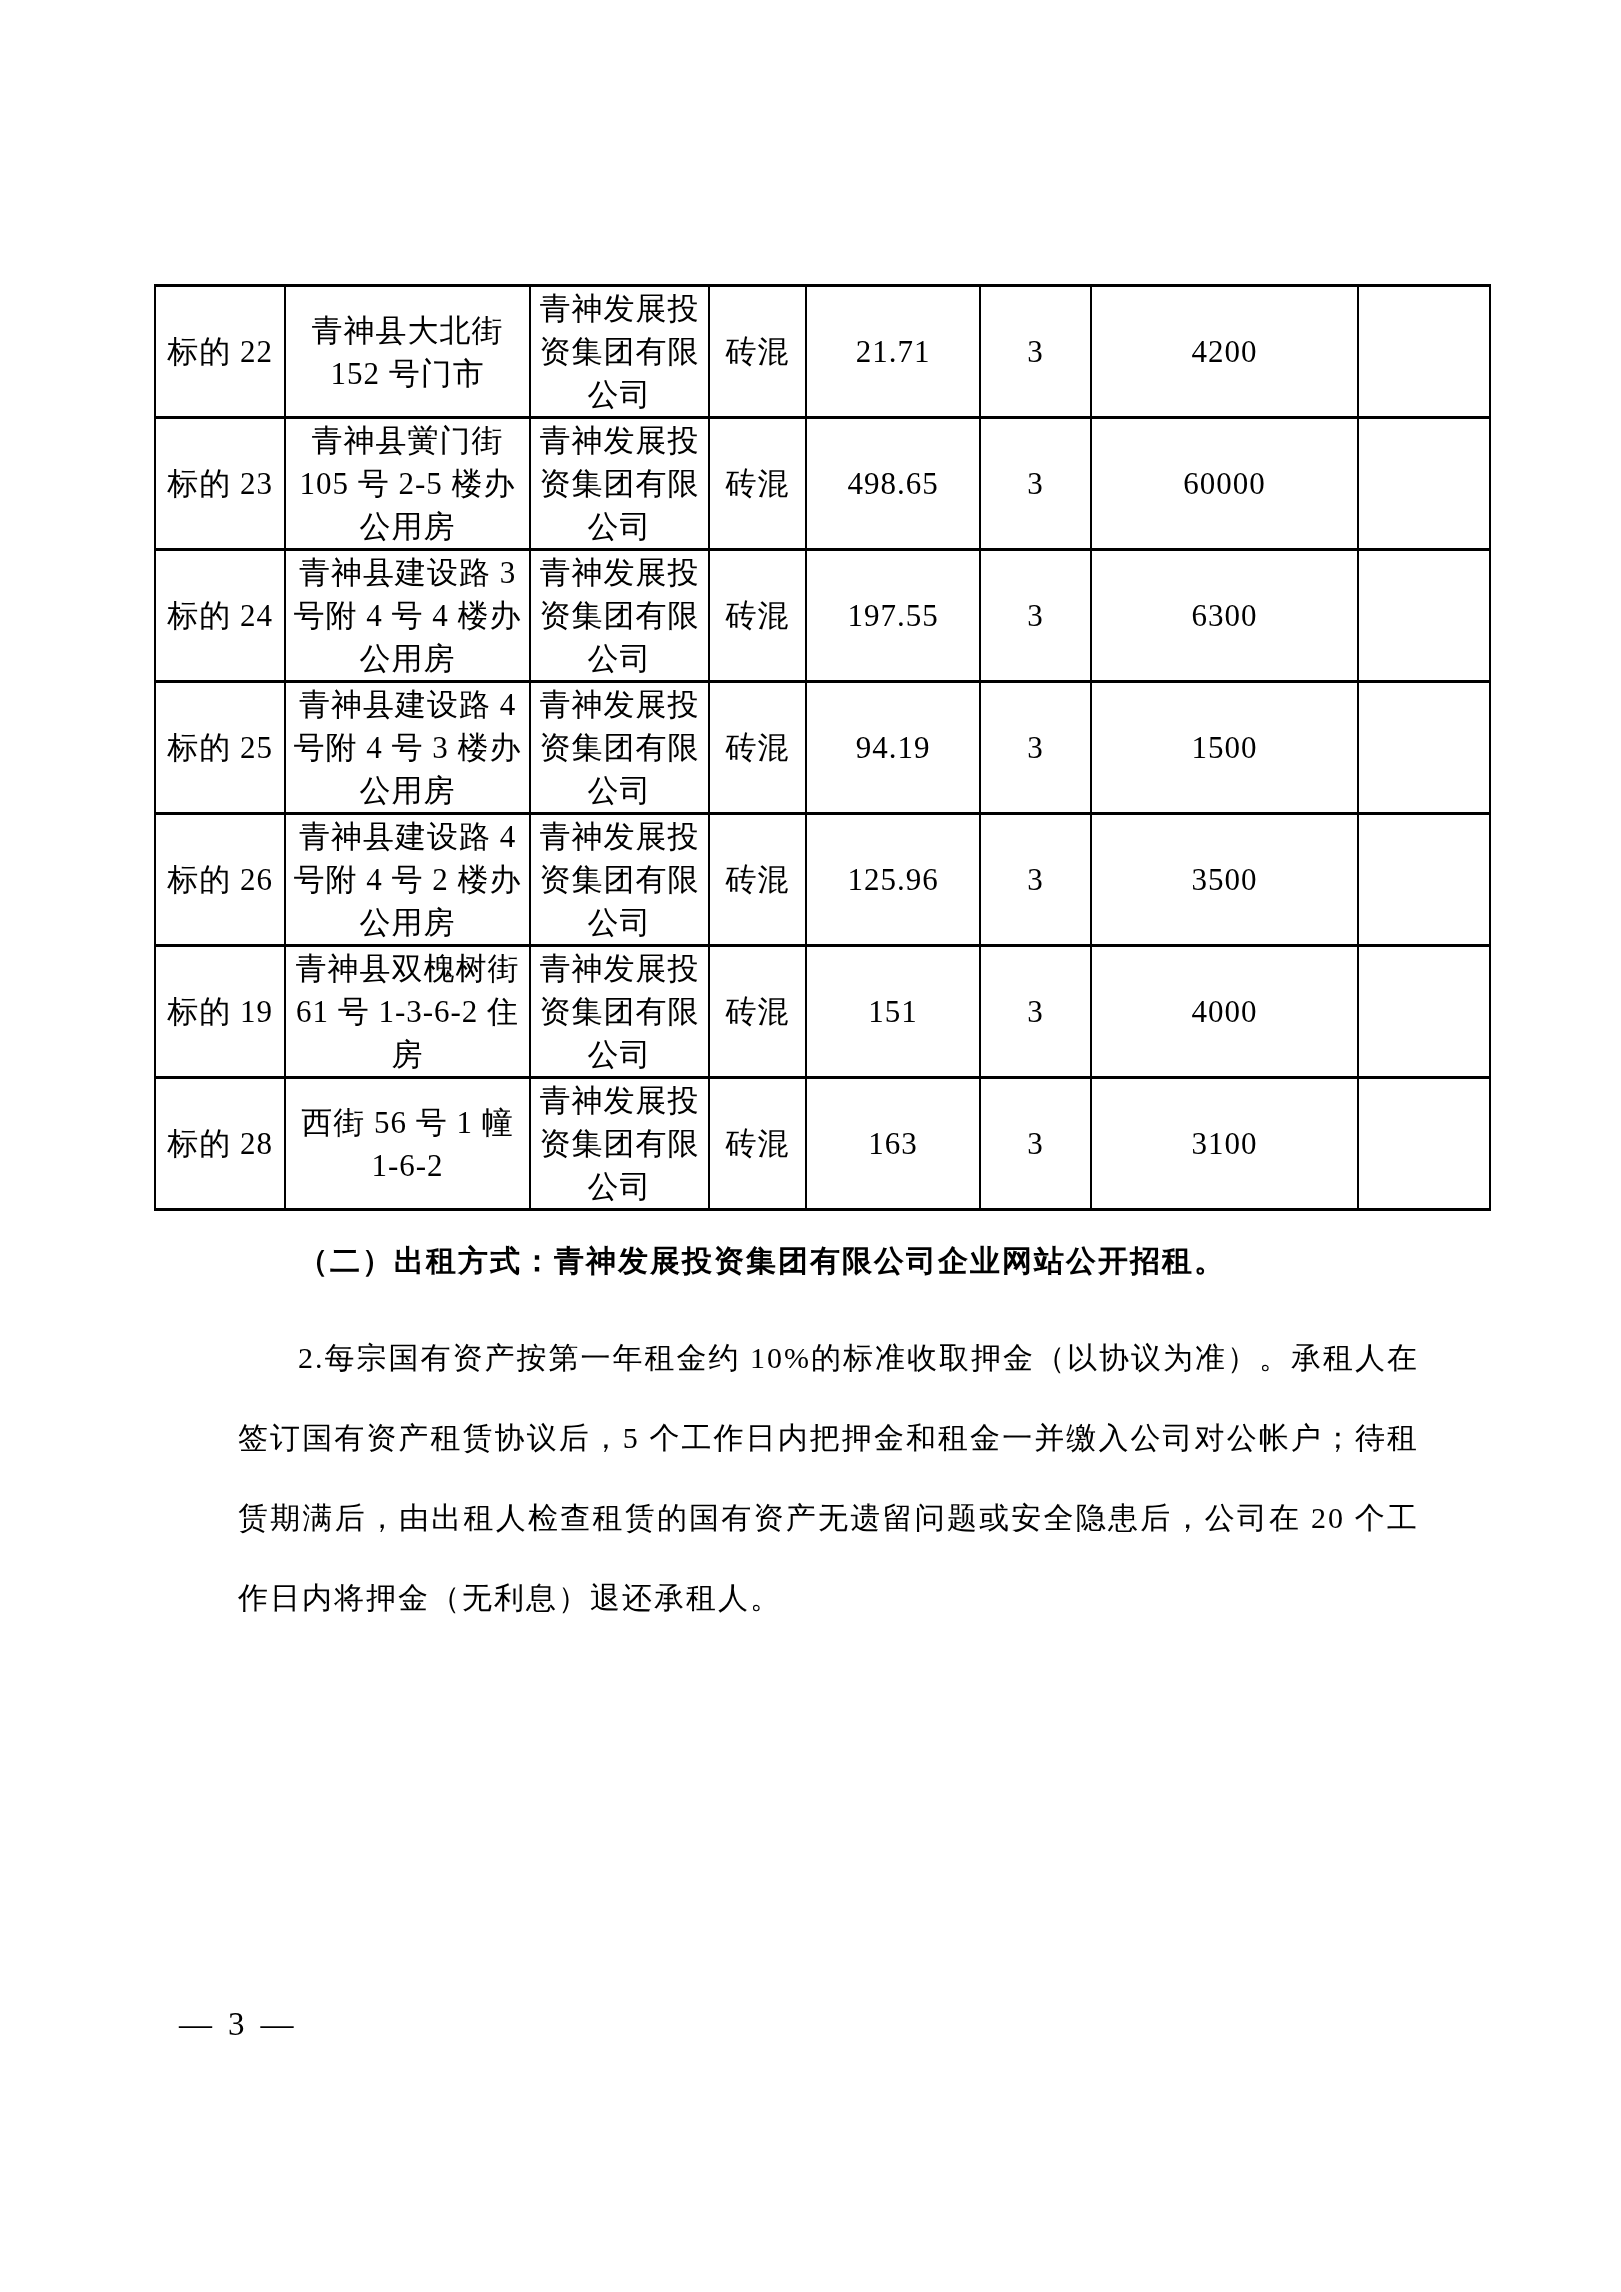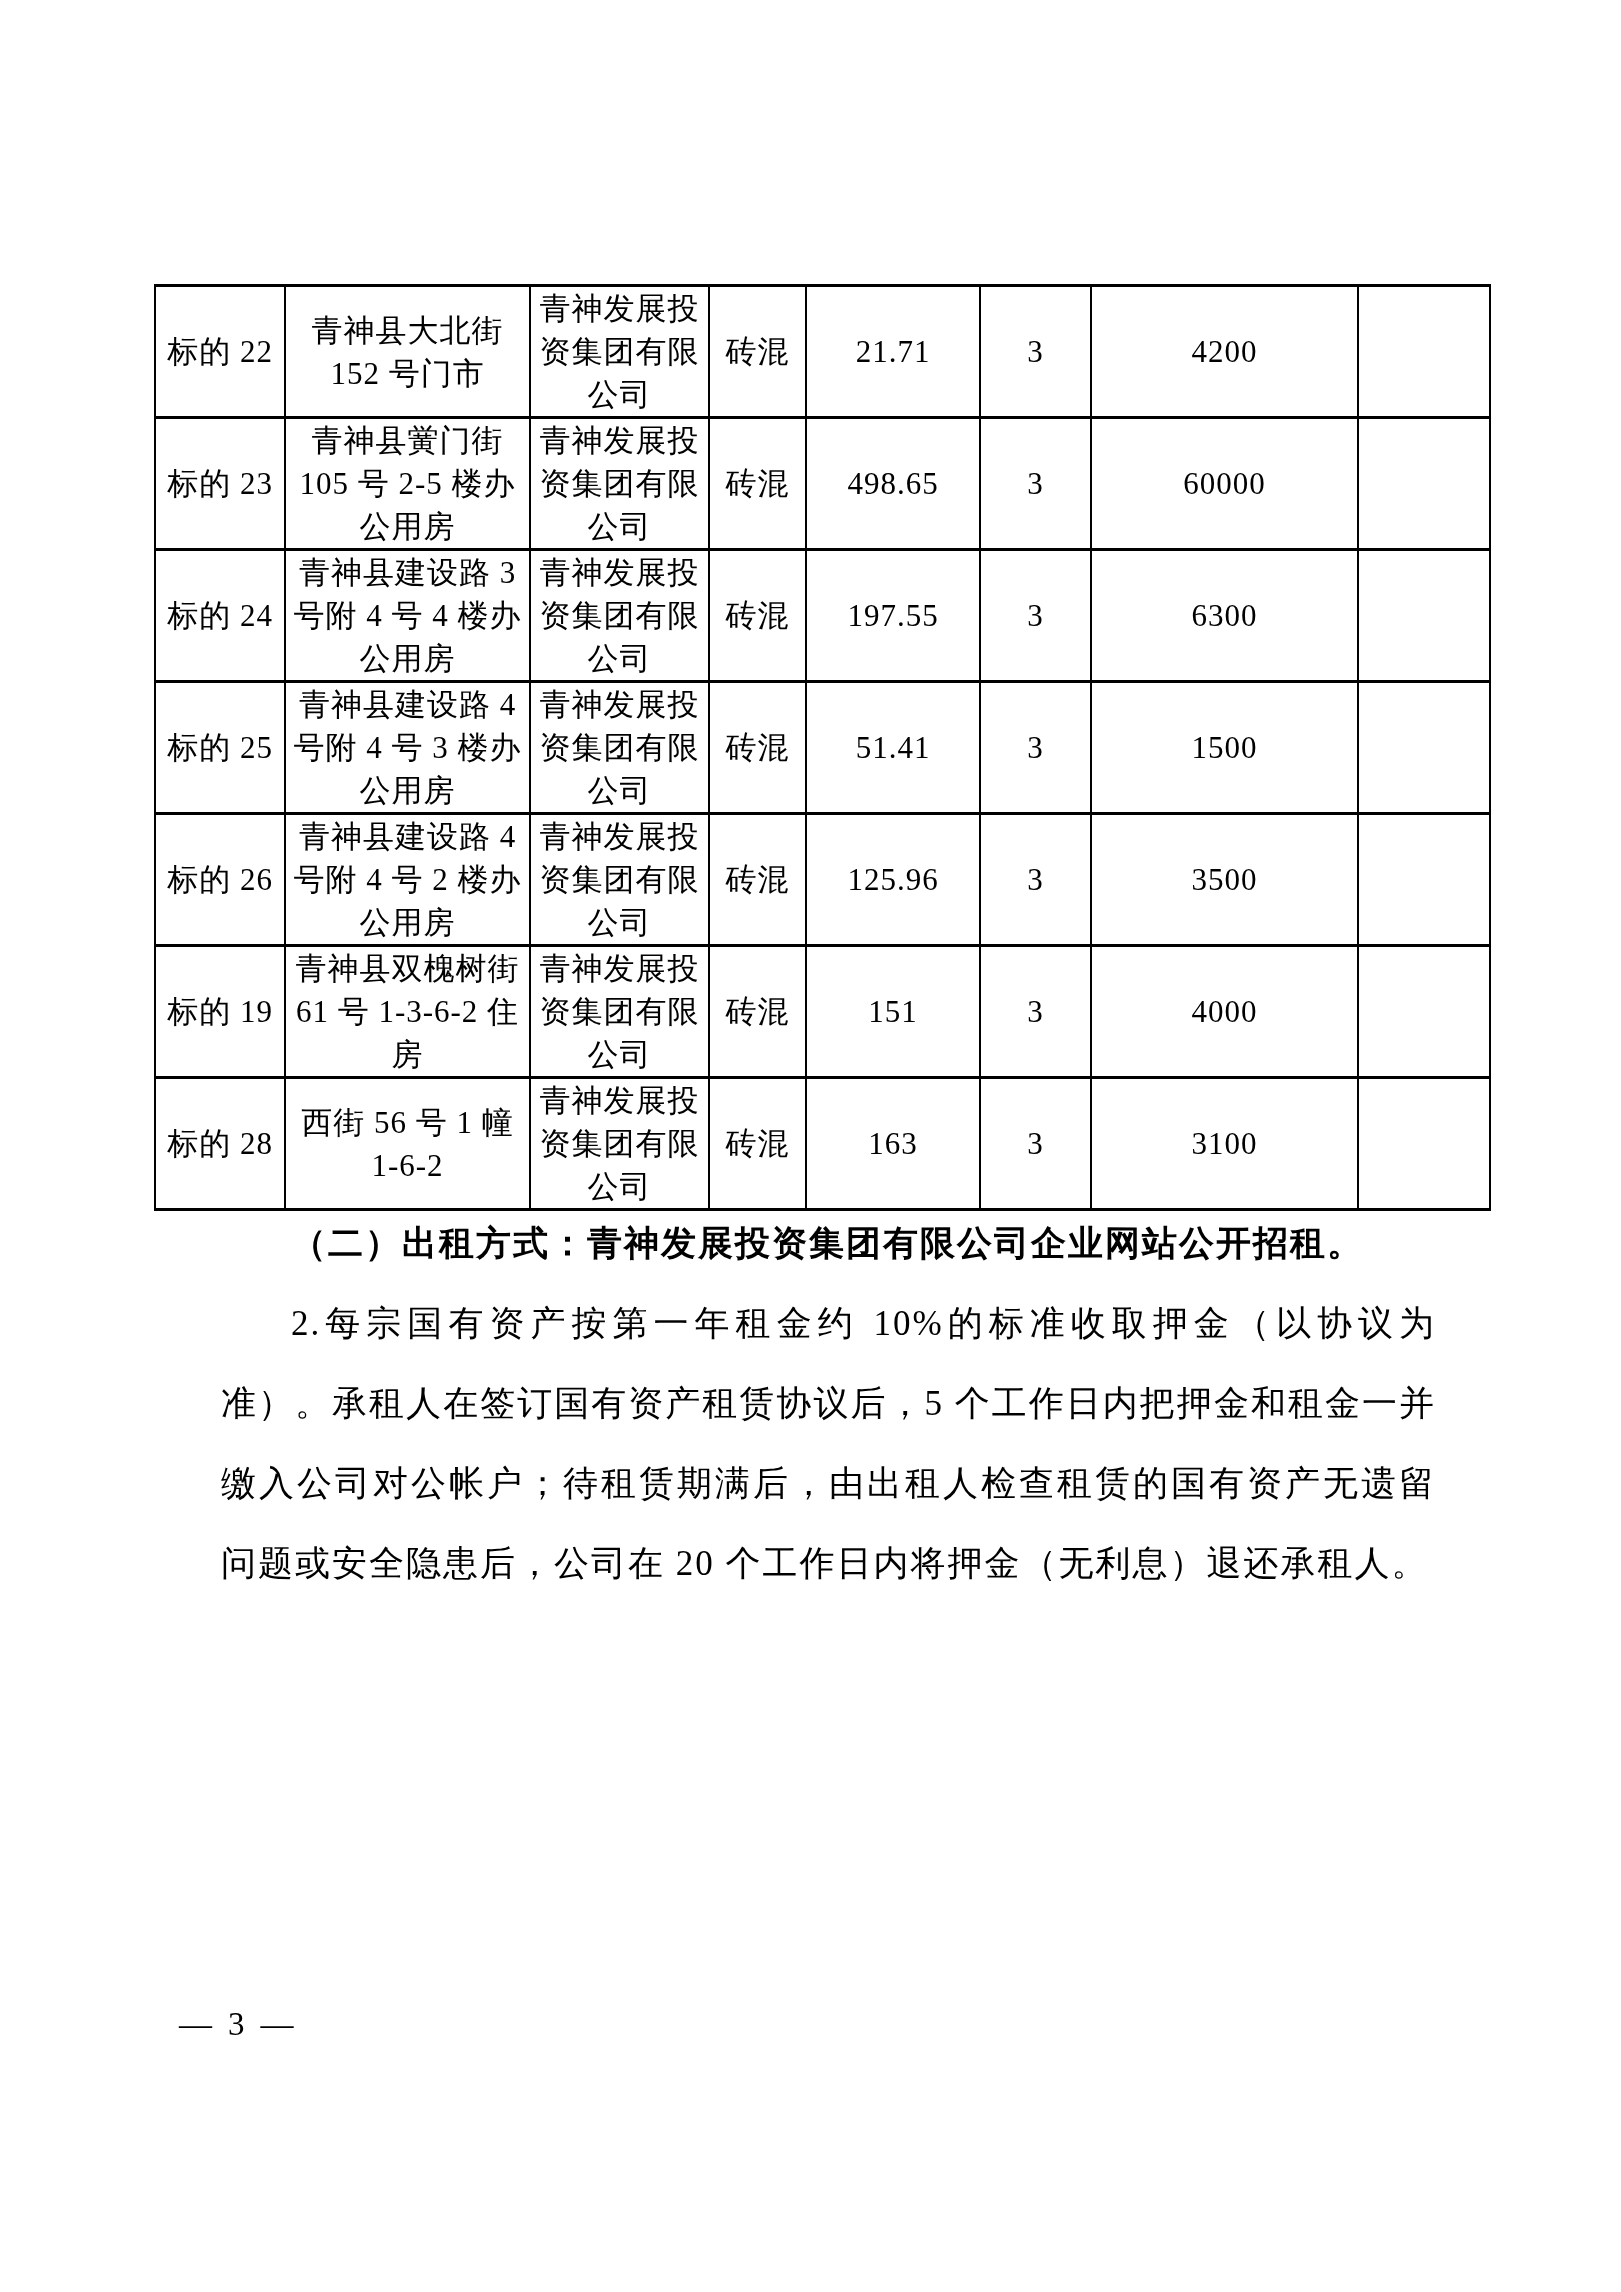"51.41" td { text: 51.41 -> 94.19 }
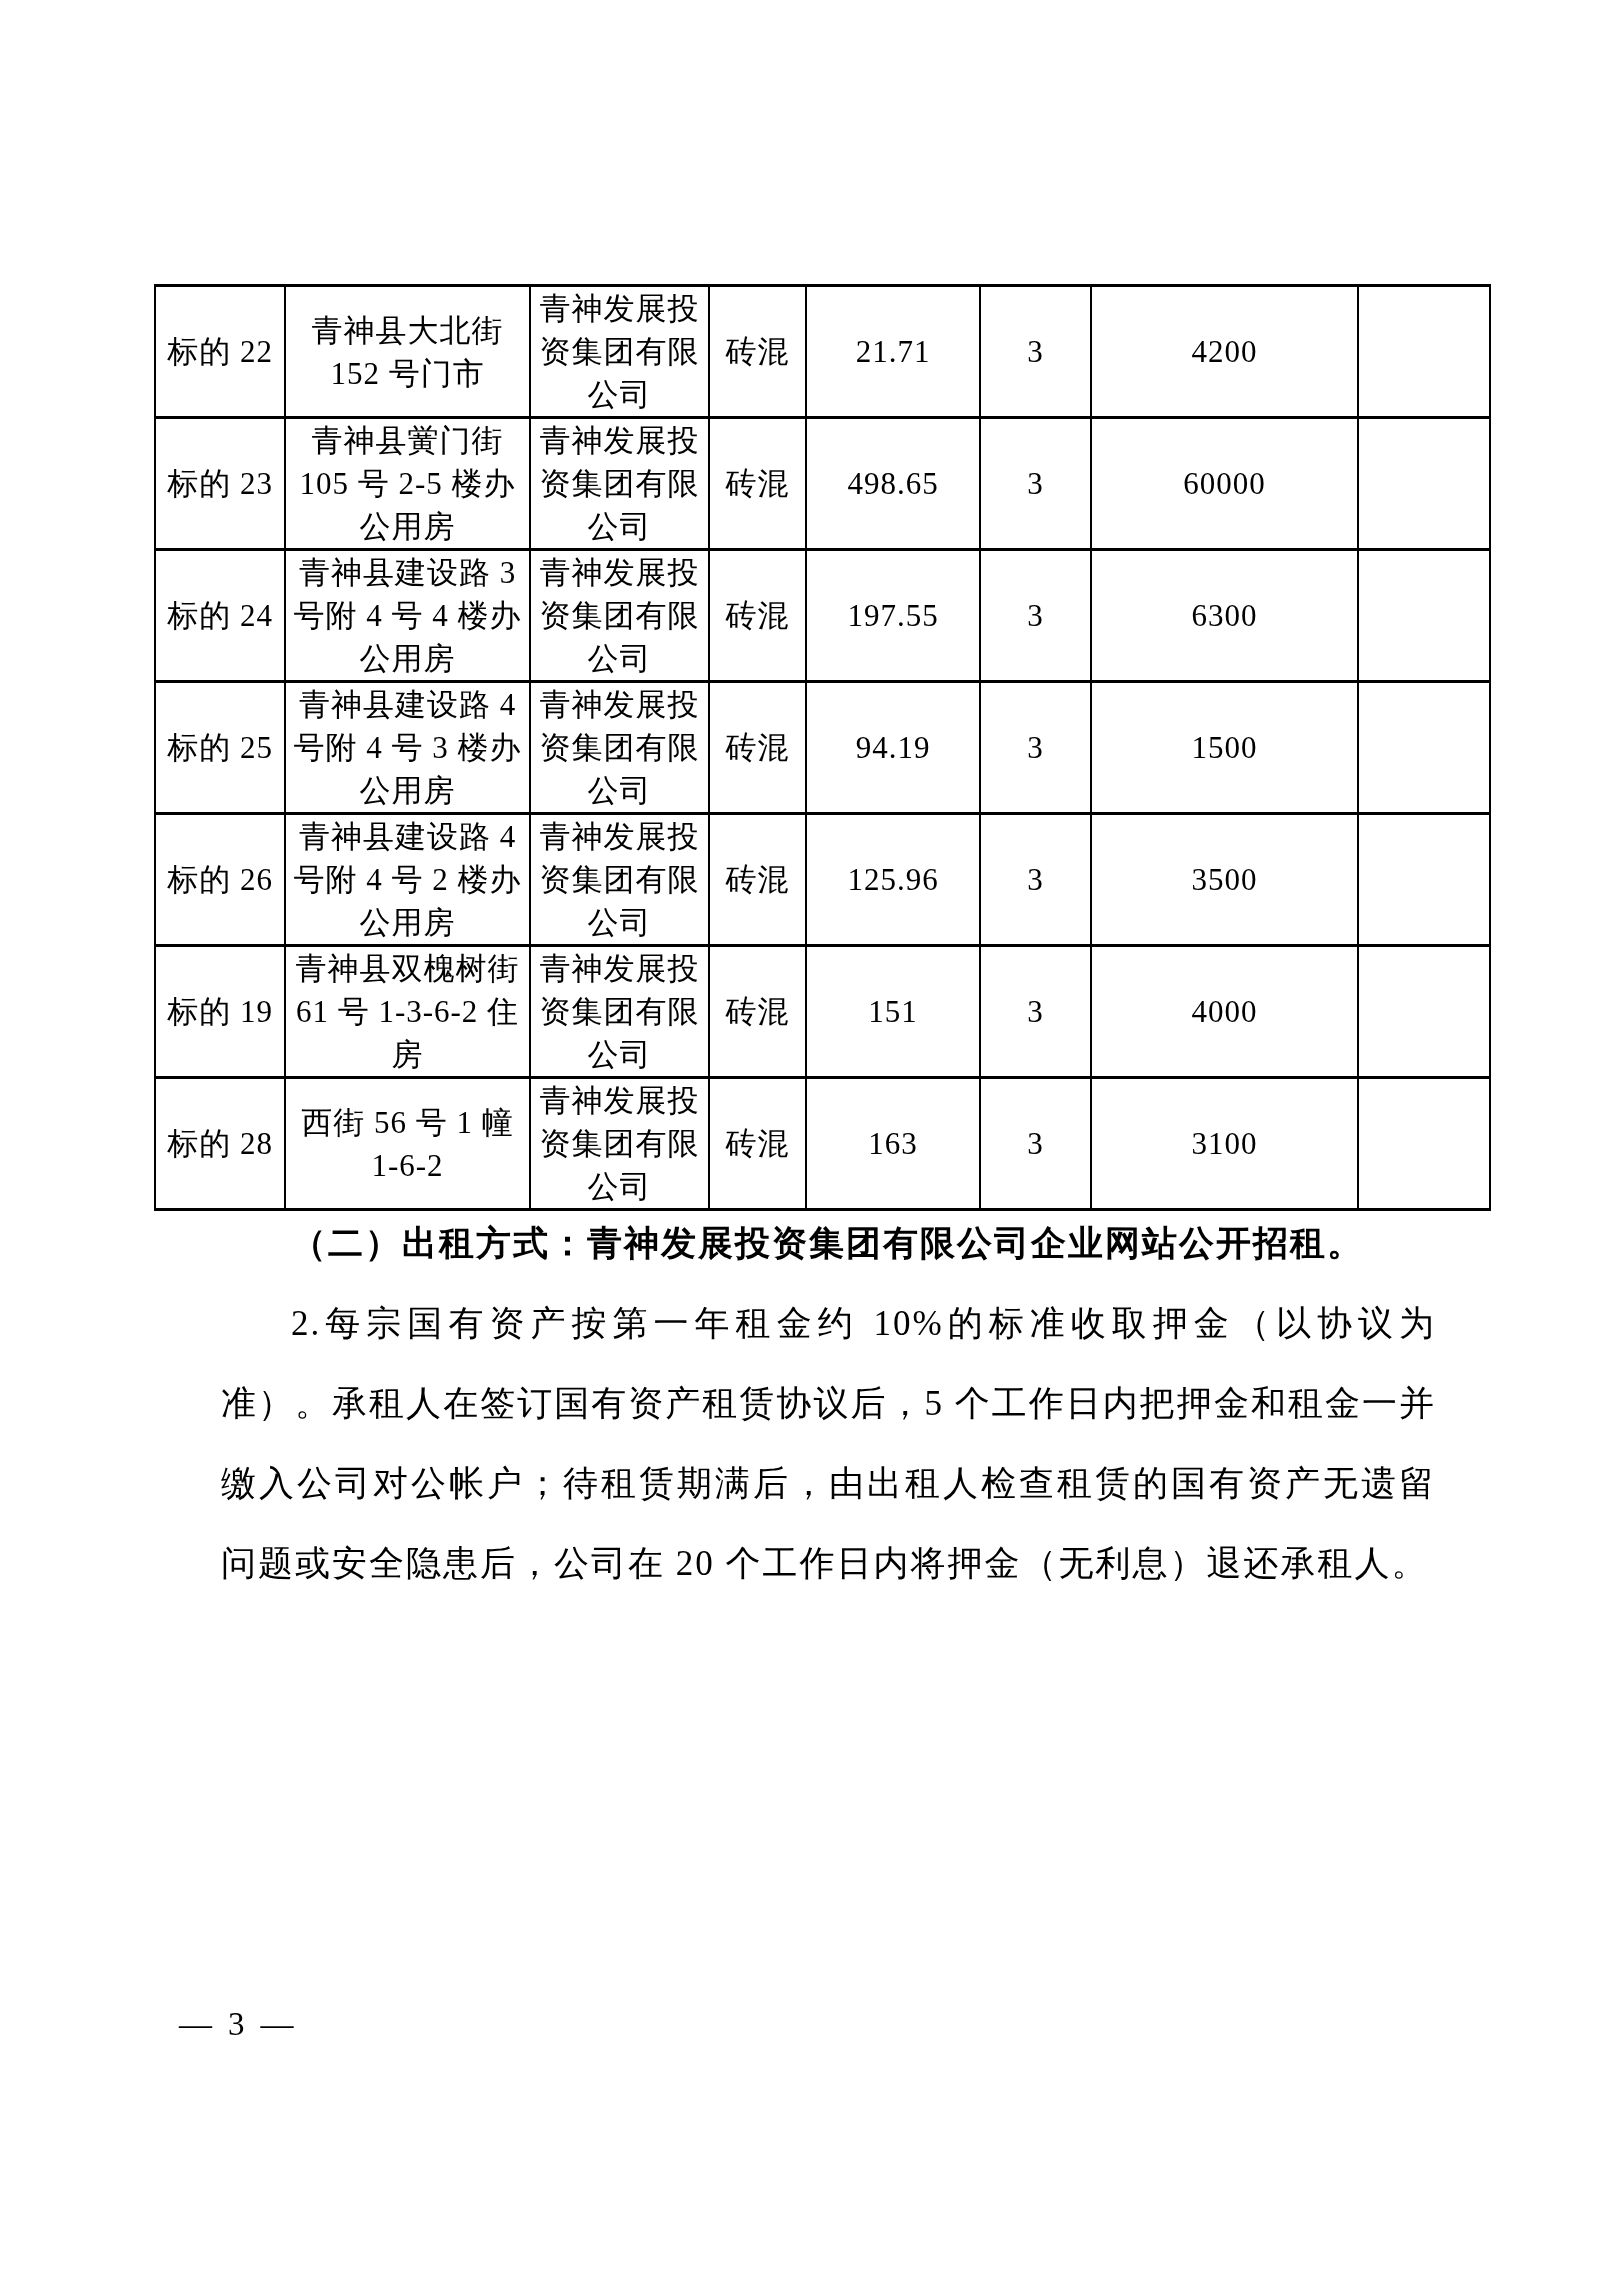"（二）出租方式：青神发展投资集团有限公司企业网站公开招租。" .body-text p { font-size: 35px -> 30px; margin: 0 -> 17px }
